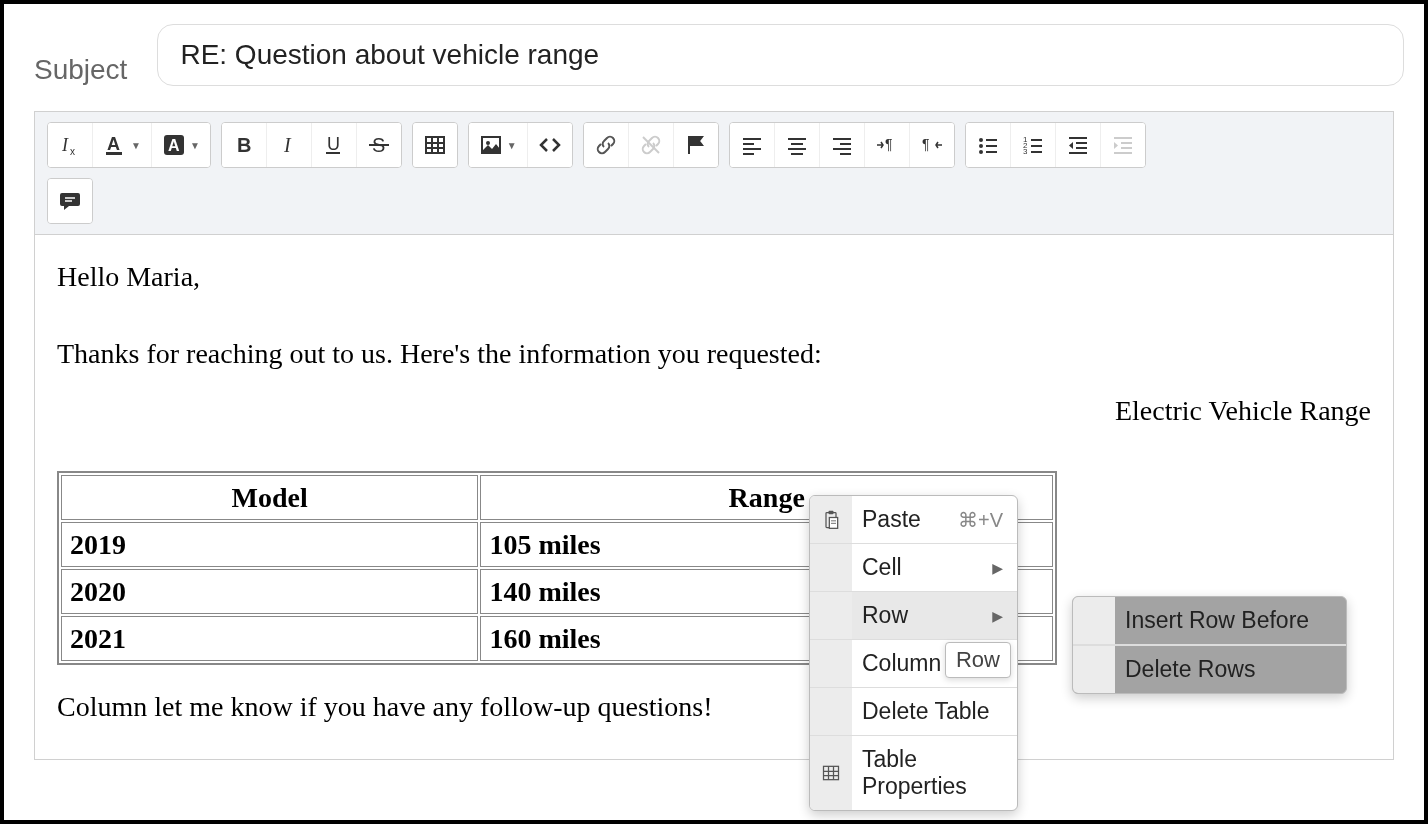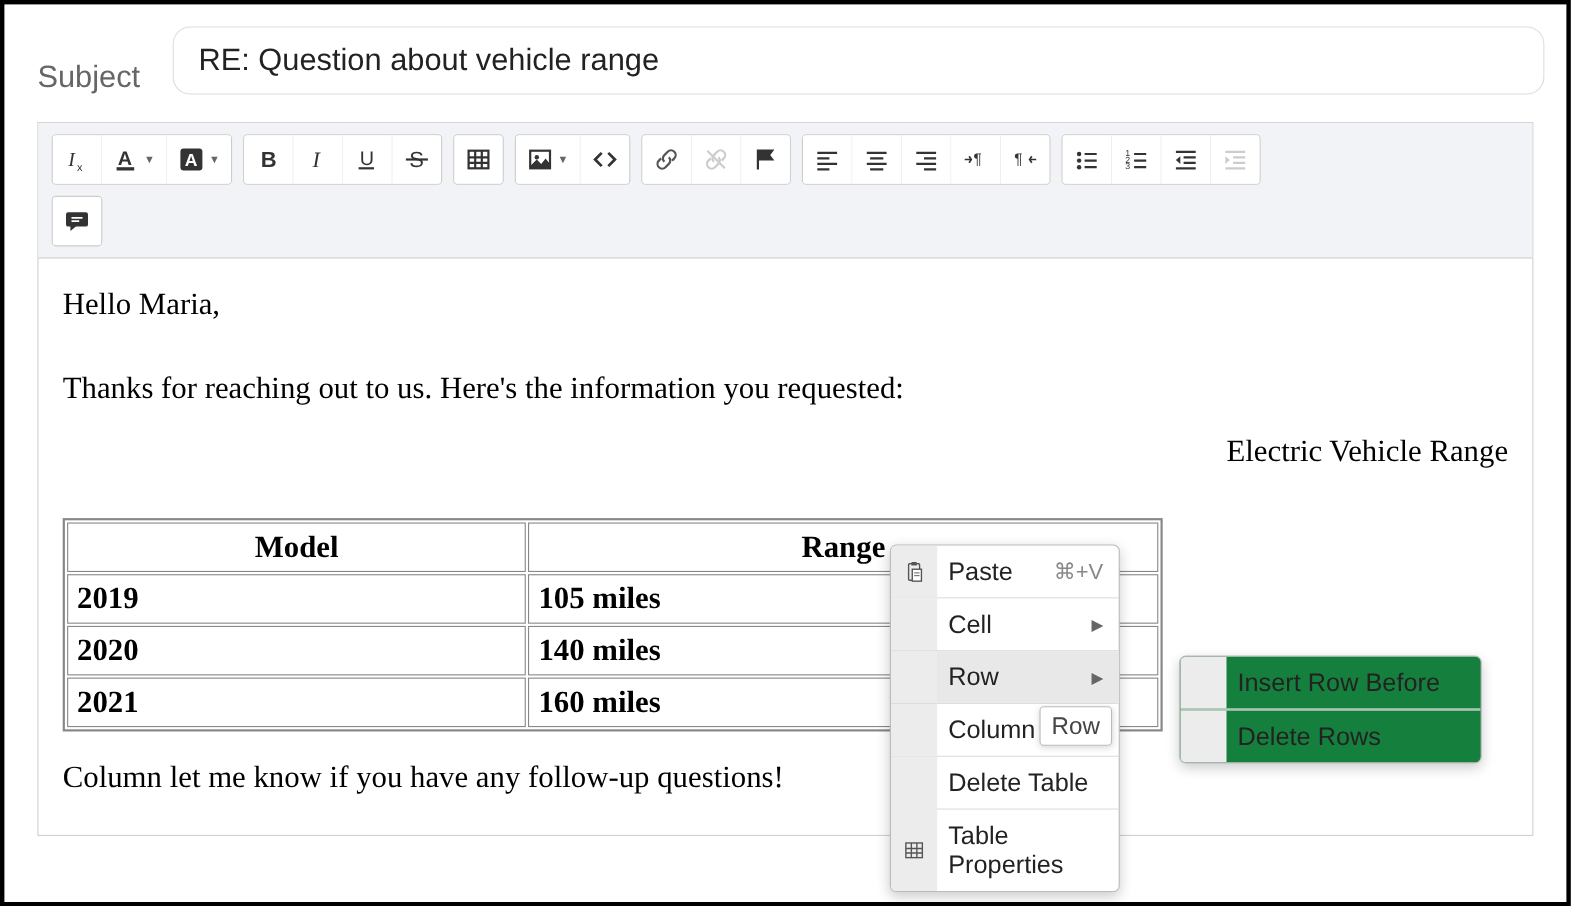"Insert Row Before" .submenu { background: #15803d -> #a3a3a3 }
